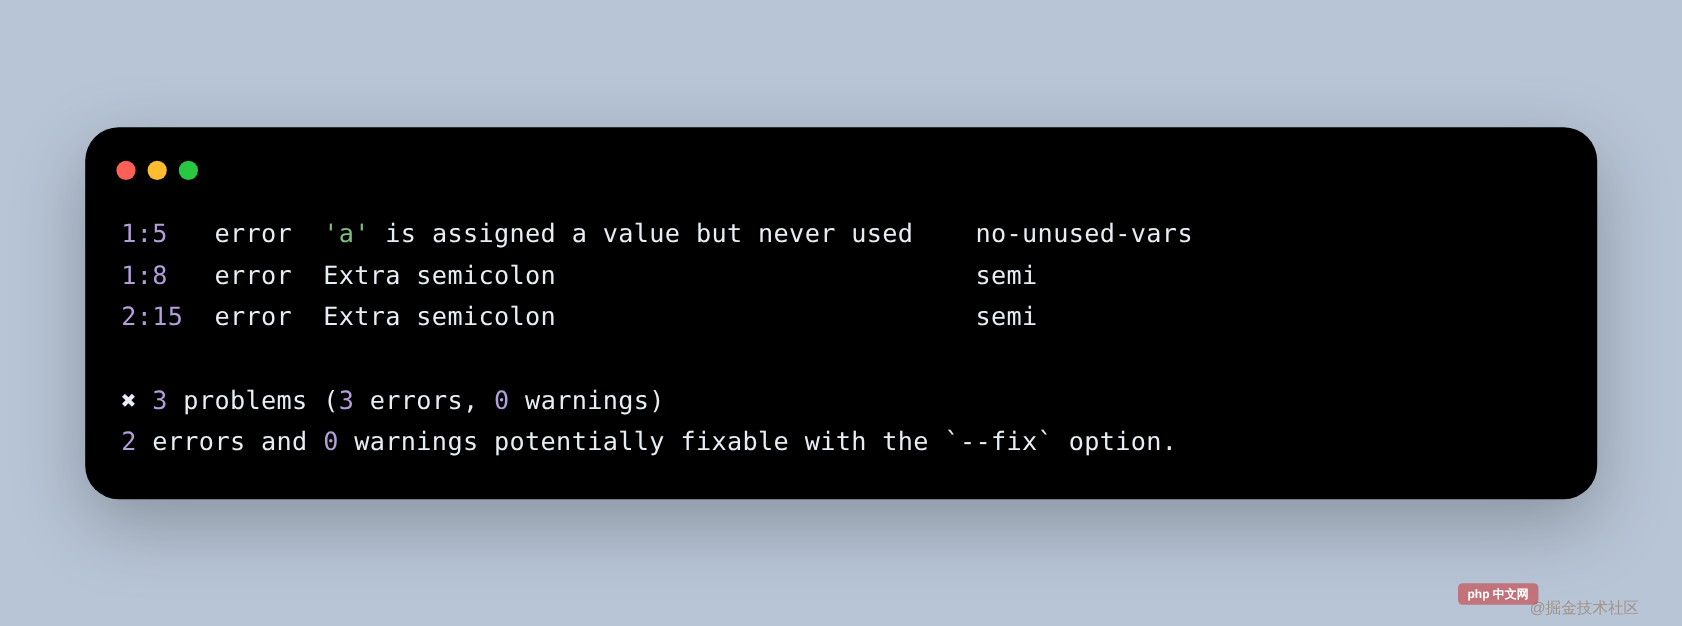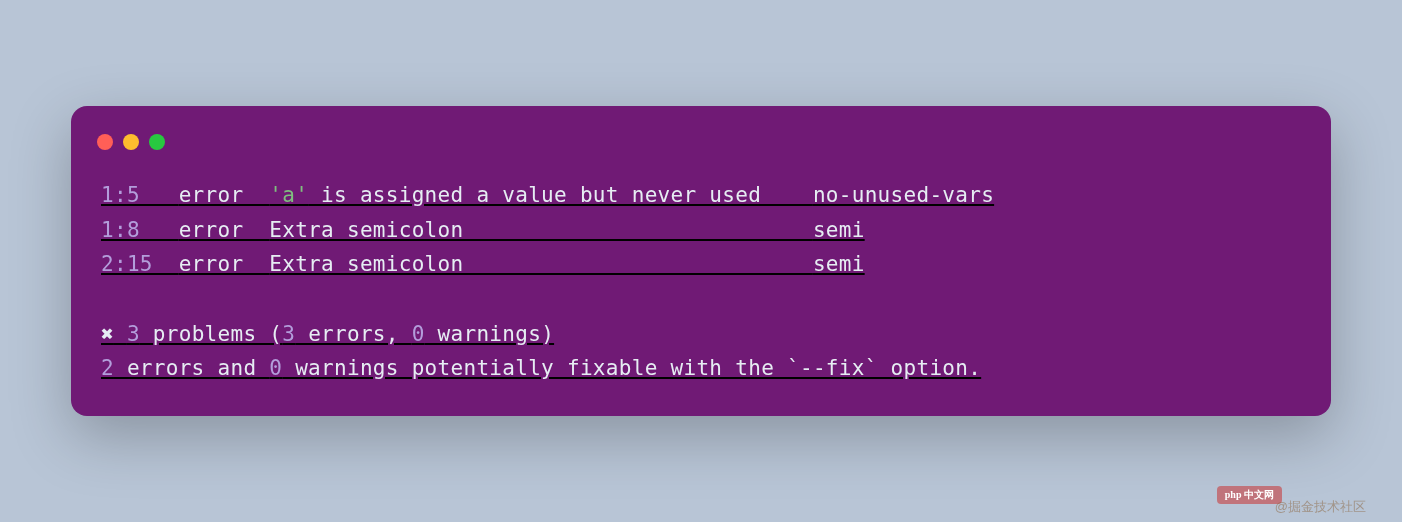"1:5 error 'a' is assigned" .terminal { background: #701a75 -> #000000; border-radius: 16px -> 28px; text-decoration: underline -> none }
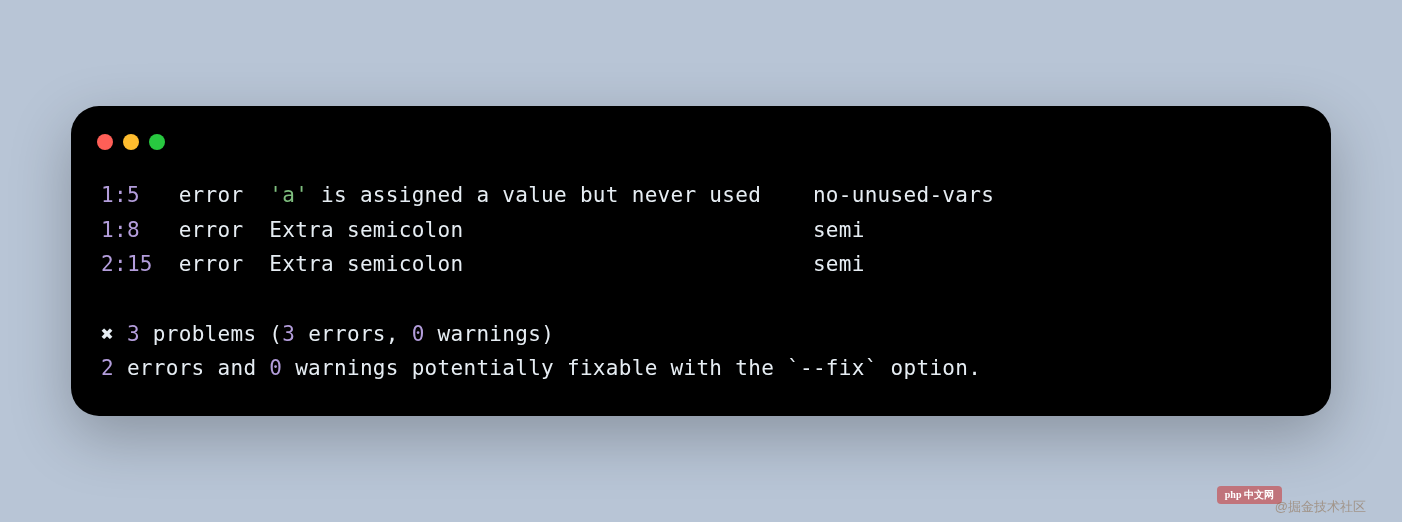"php 中文网" .pill { font-family: Liberation Serif, serif -> Liberation Sans, sans-serif }
